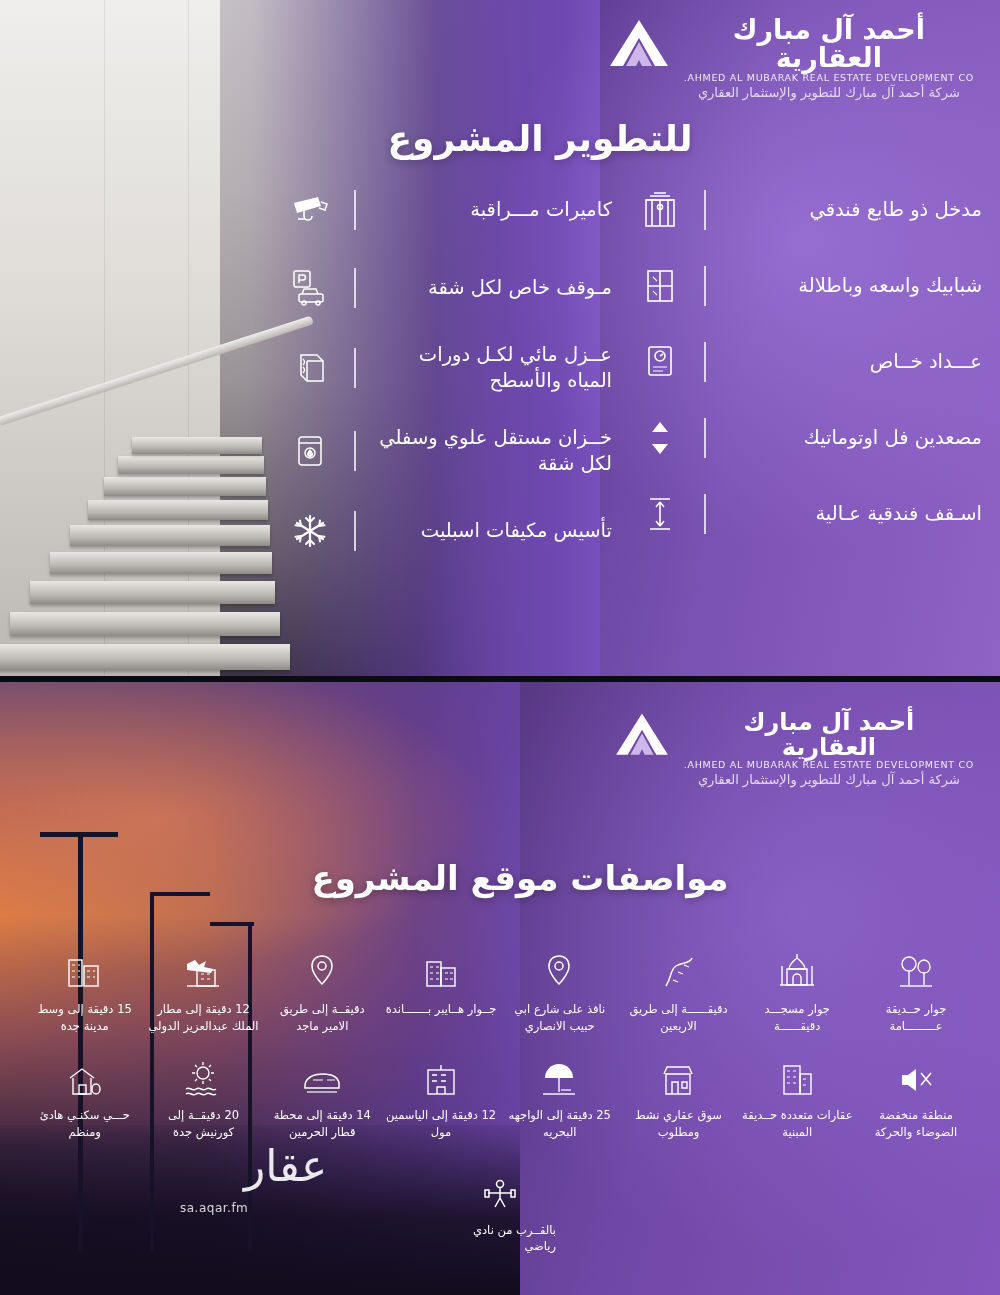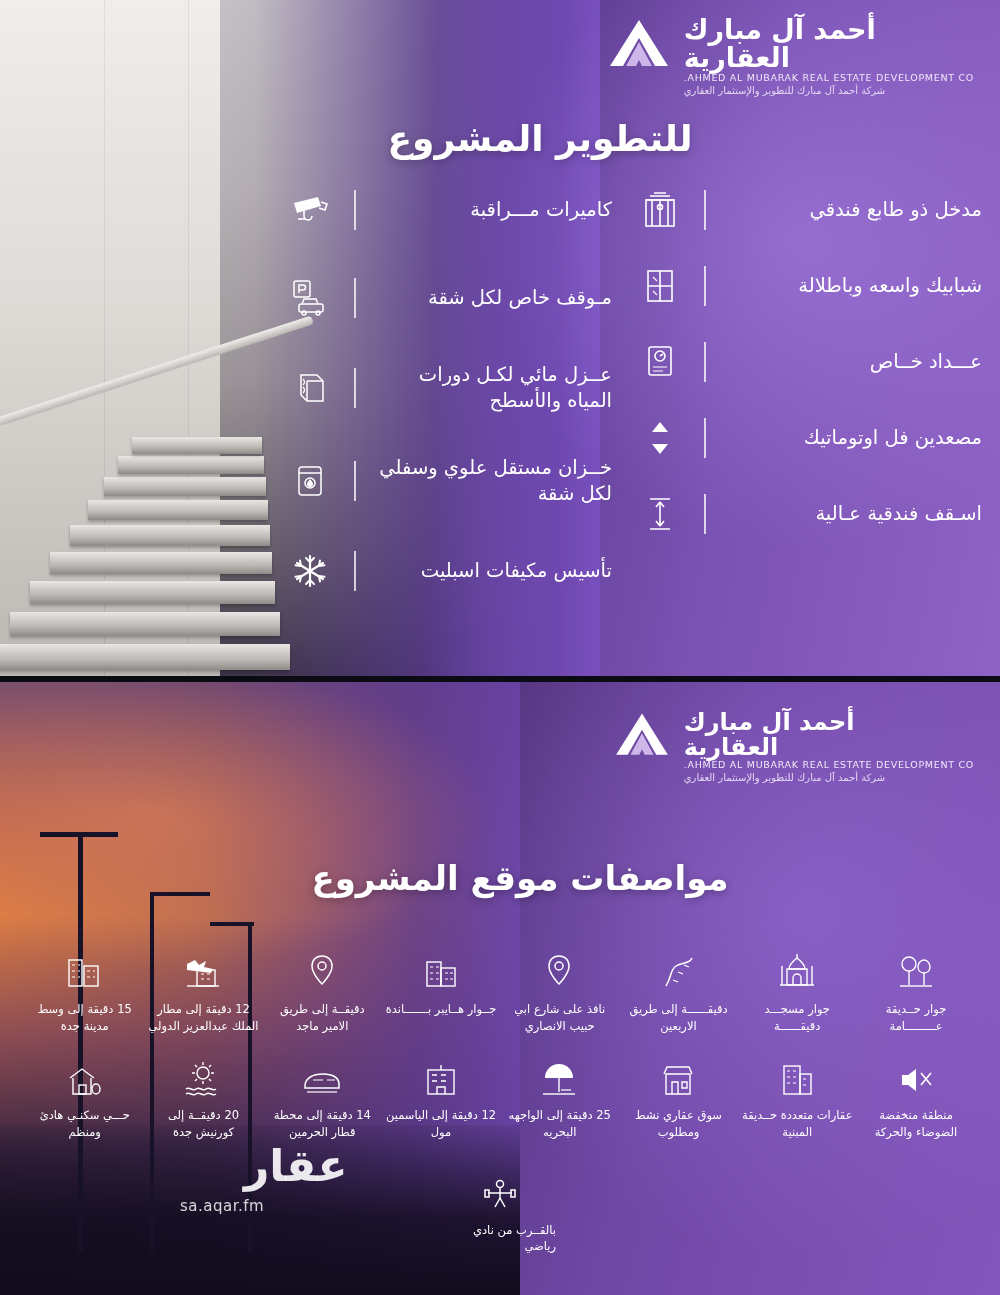"أحمد آل مبارك" .logo-text { text-align: left -> center }
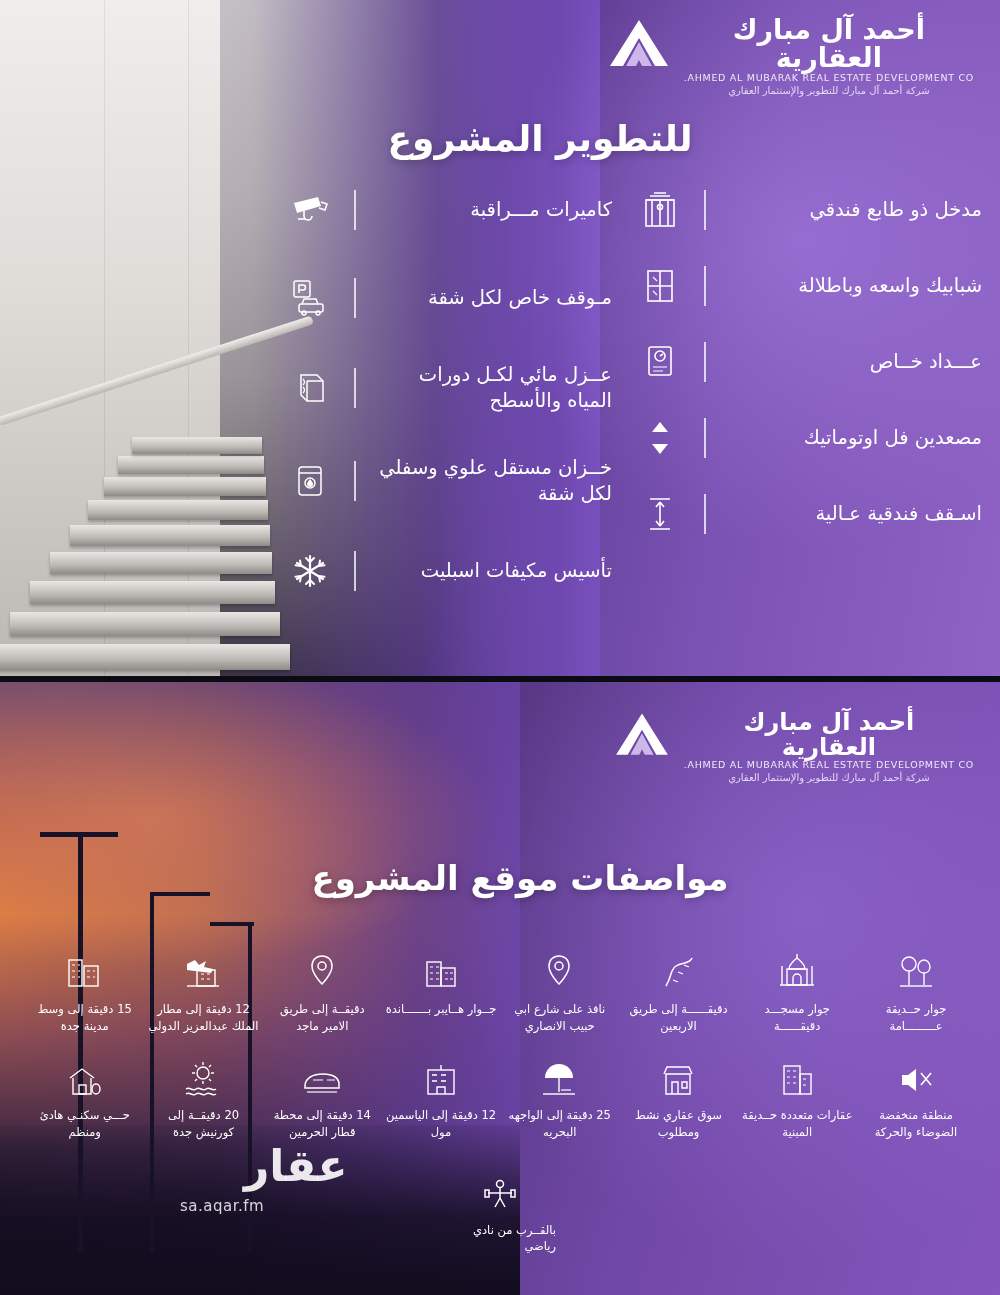"شركة أحمد آل مبارك للتطوير" .logo-sub { font-size: 10px -> 13px }
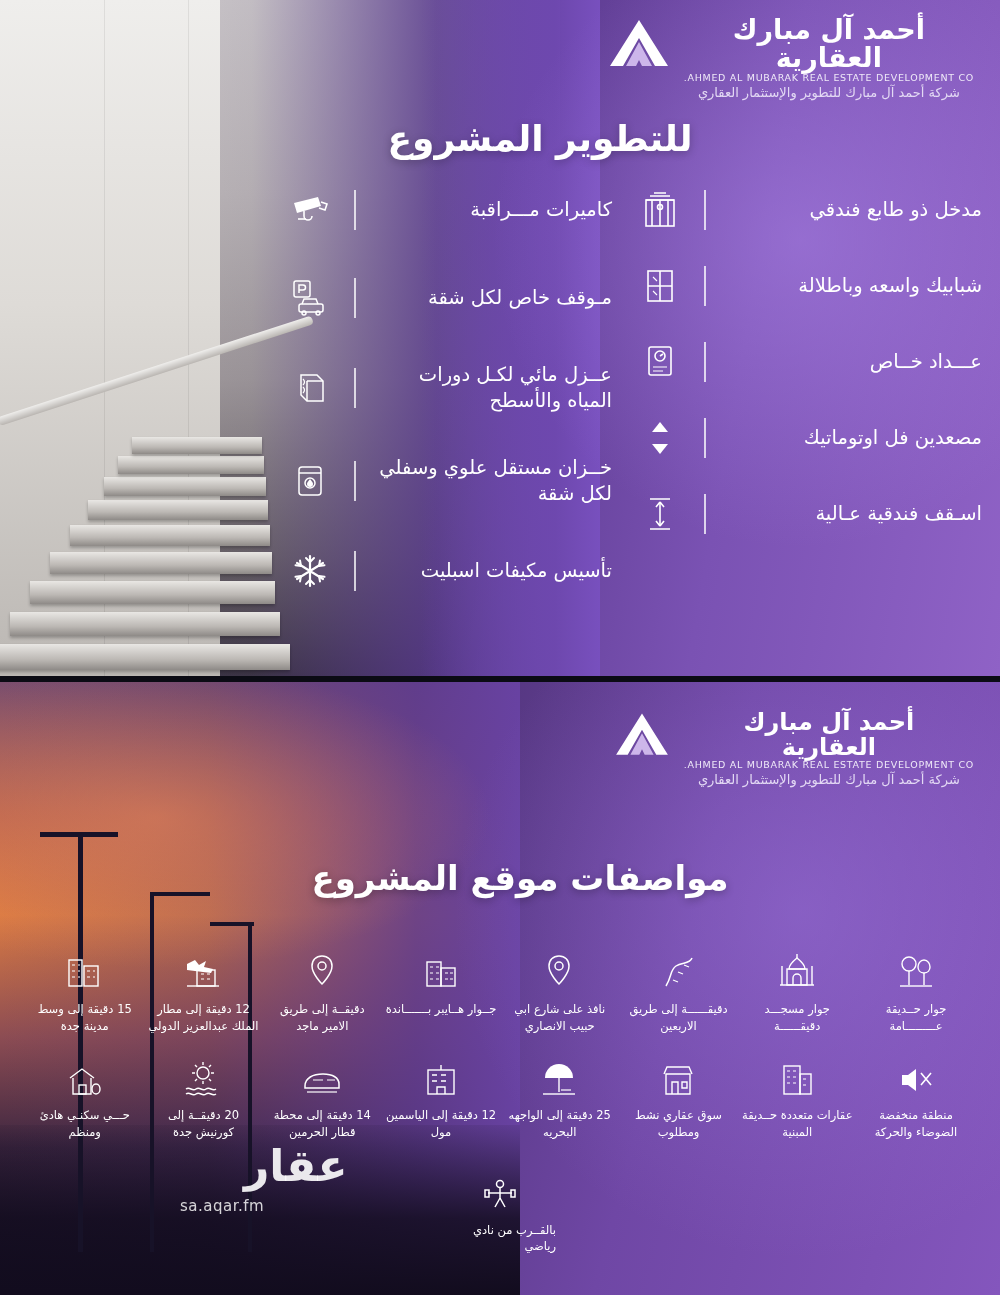"كاميرات مـــراقبة" .col-left { gap: 40px -> 30px }
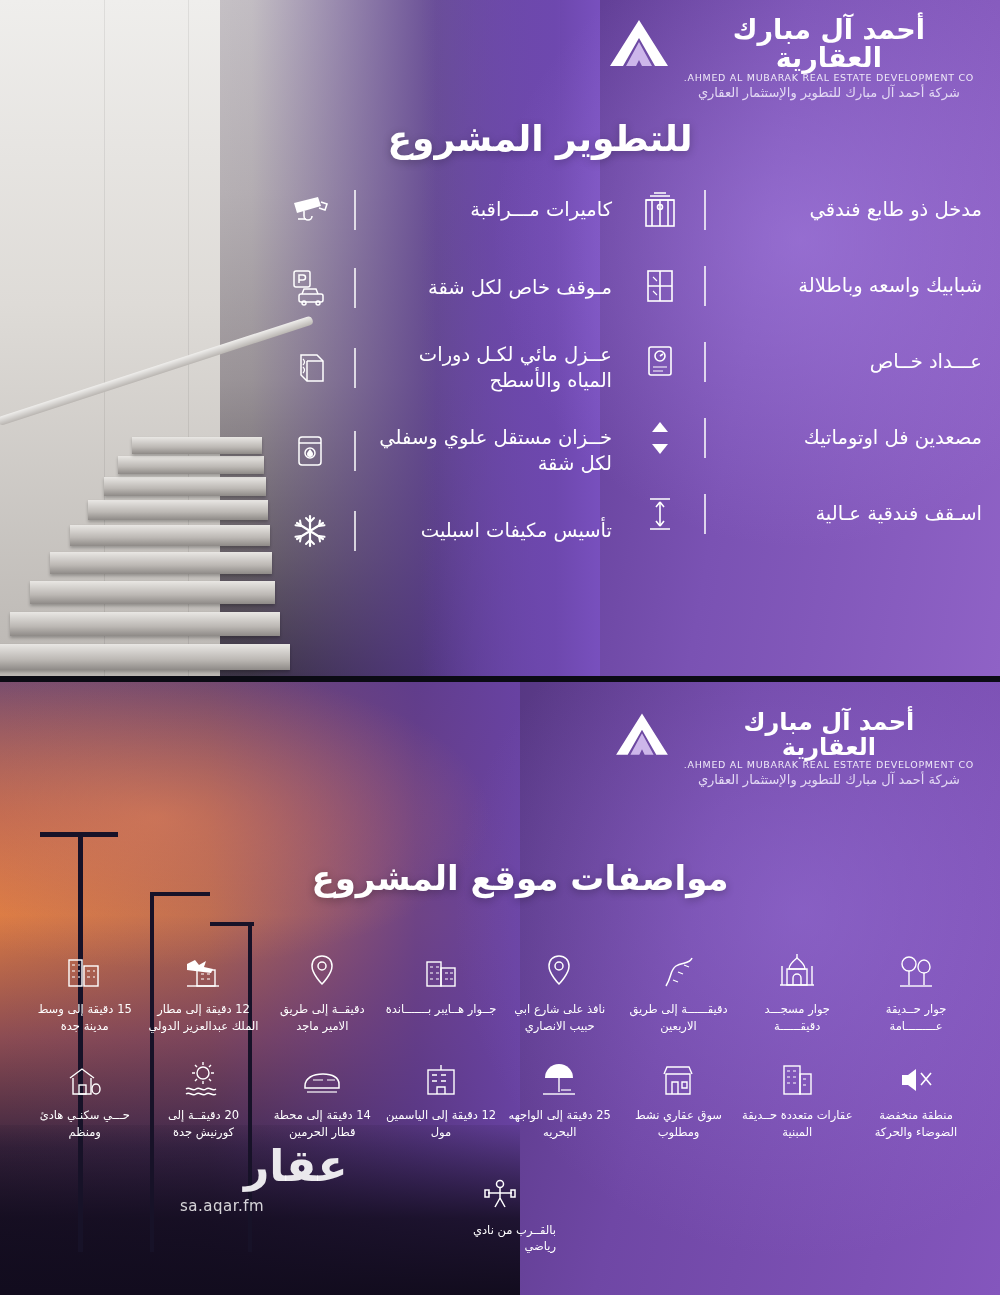"عقار" .wm-logo { font-weight: bold -> normal }
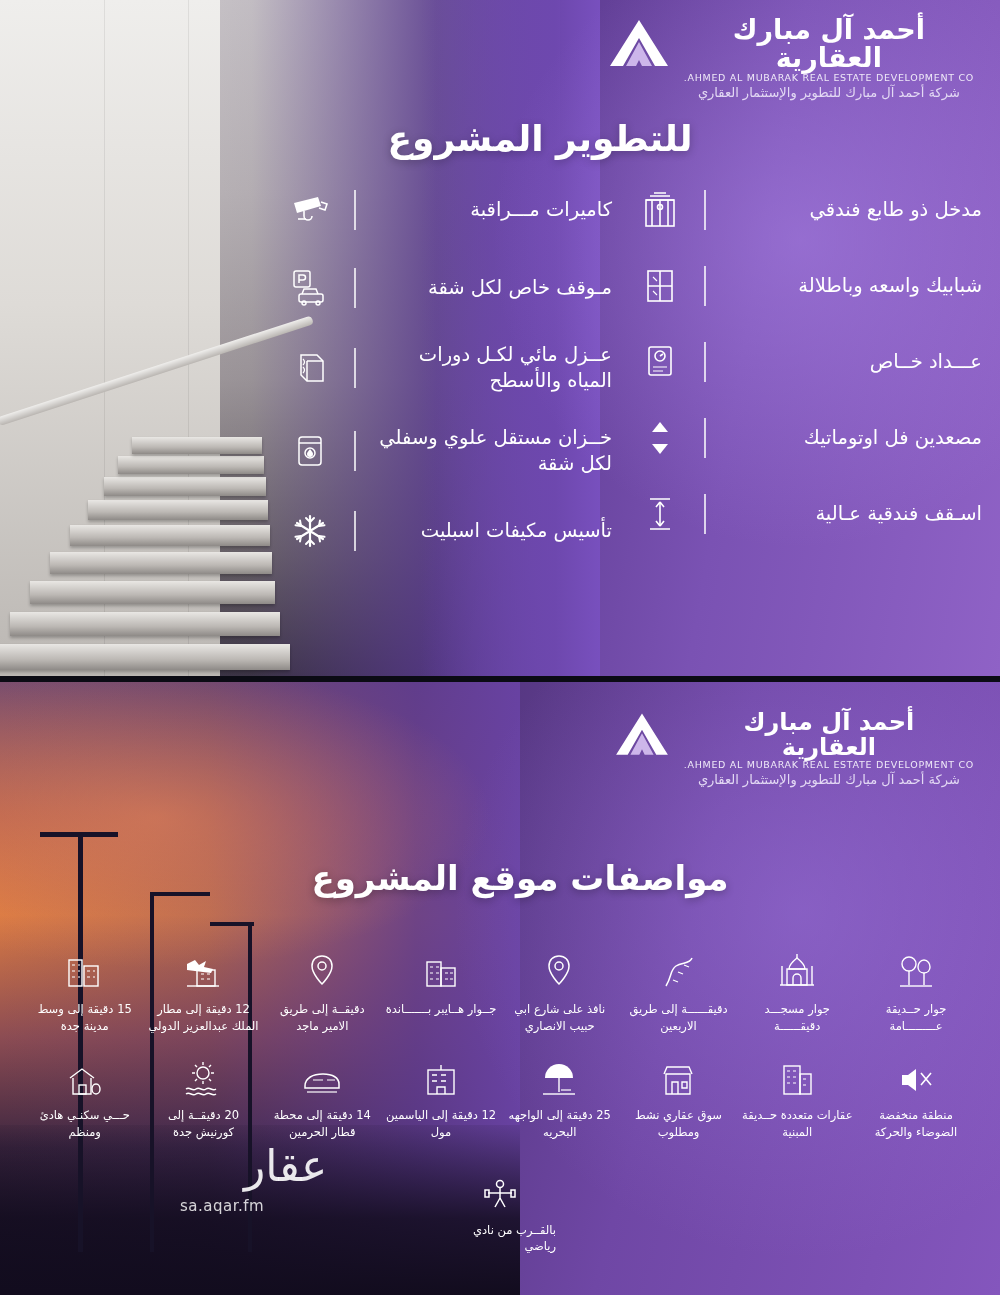"sa.aqar.fm" .watermark { font-size: 15px -> 12px }
